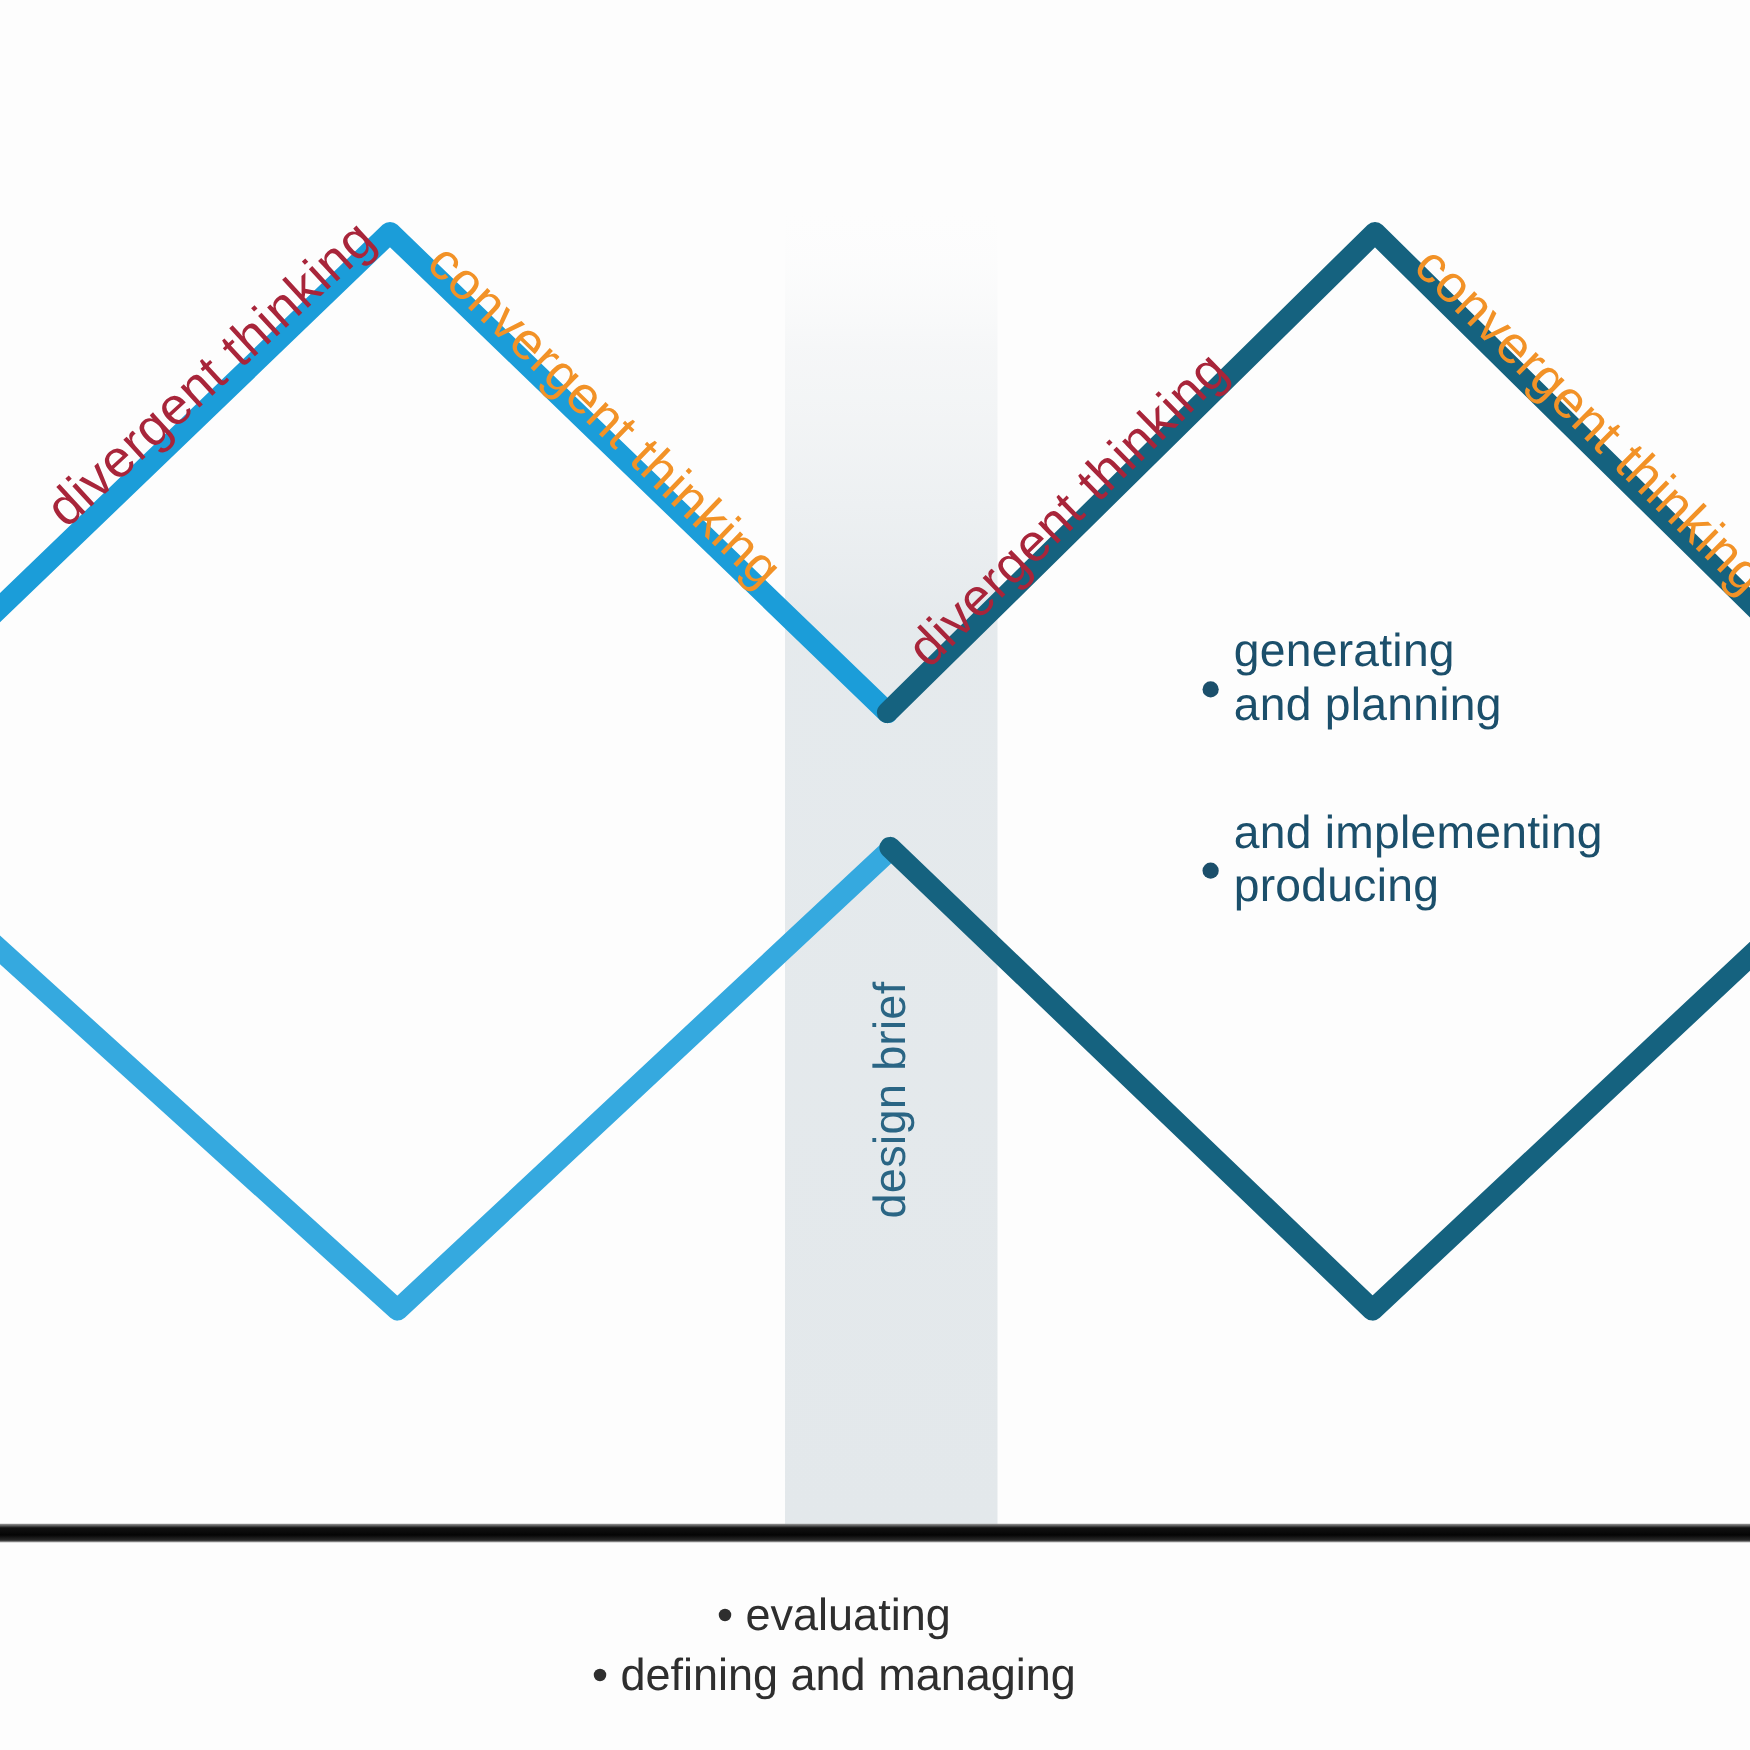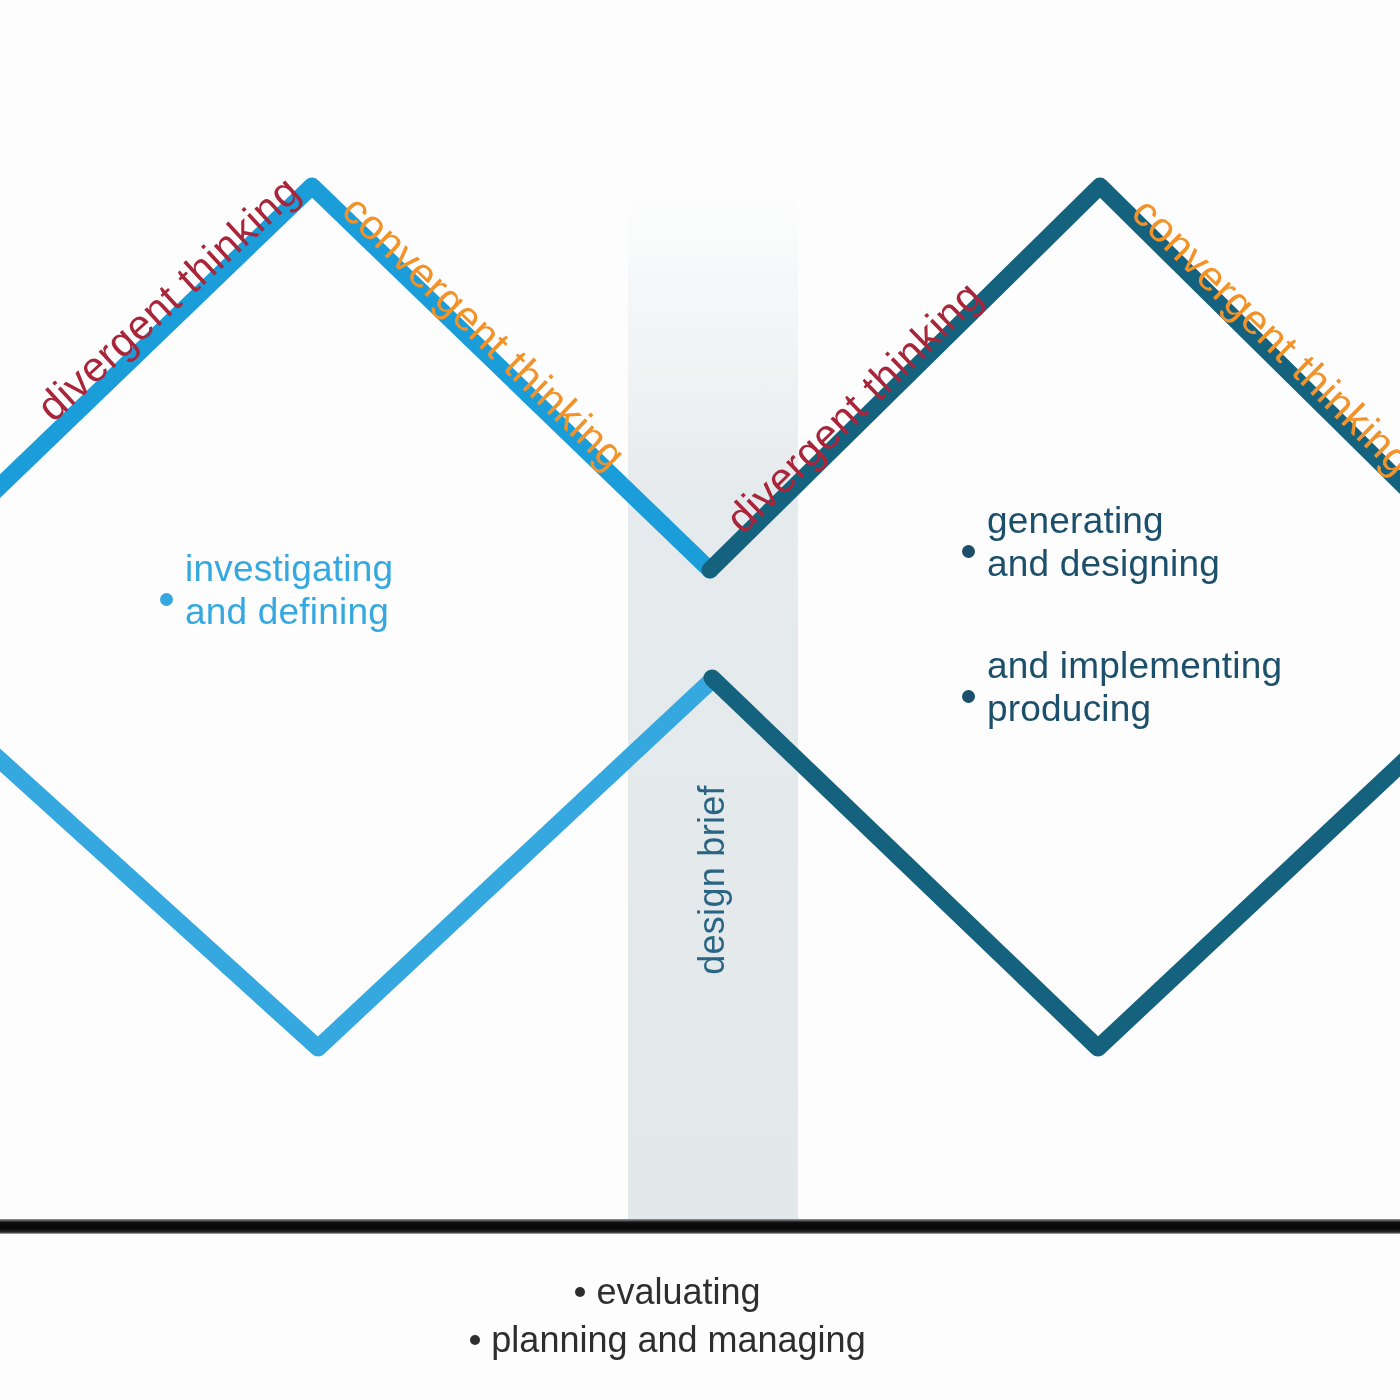"investigating" div.bullets { html: <div> <div> <span></span> <span> <div>investigating</div> <div>and defining</div> </span> </div> </div> -> none }
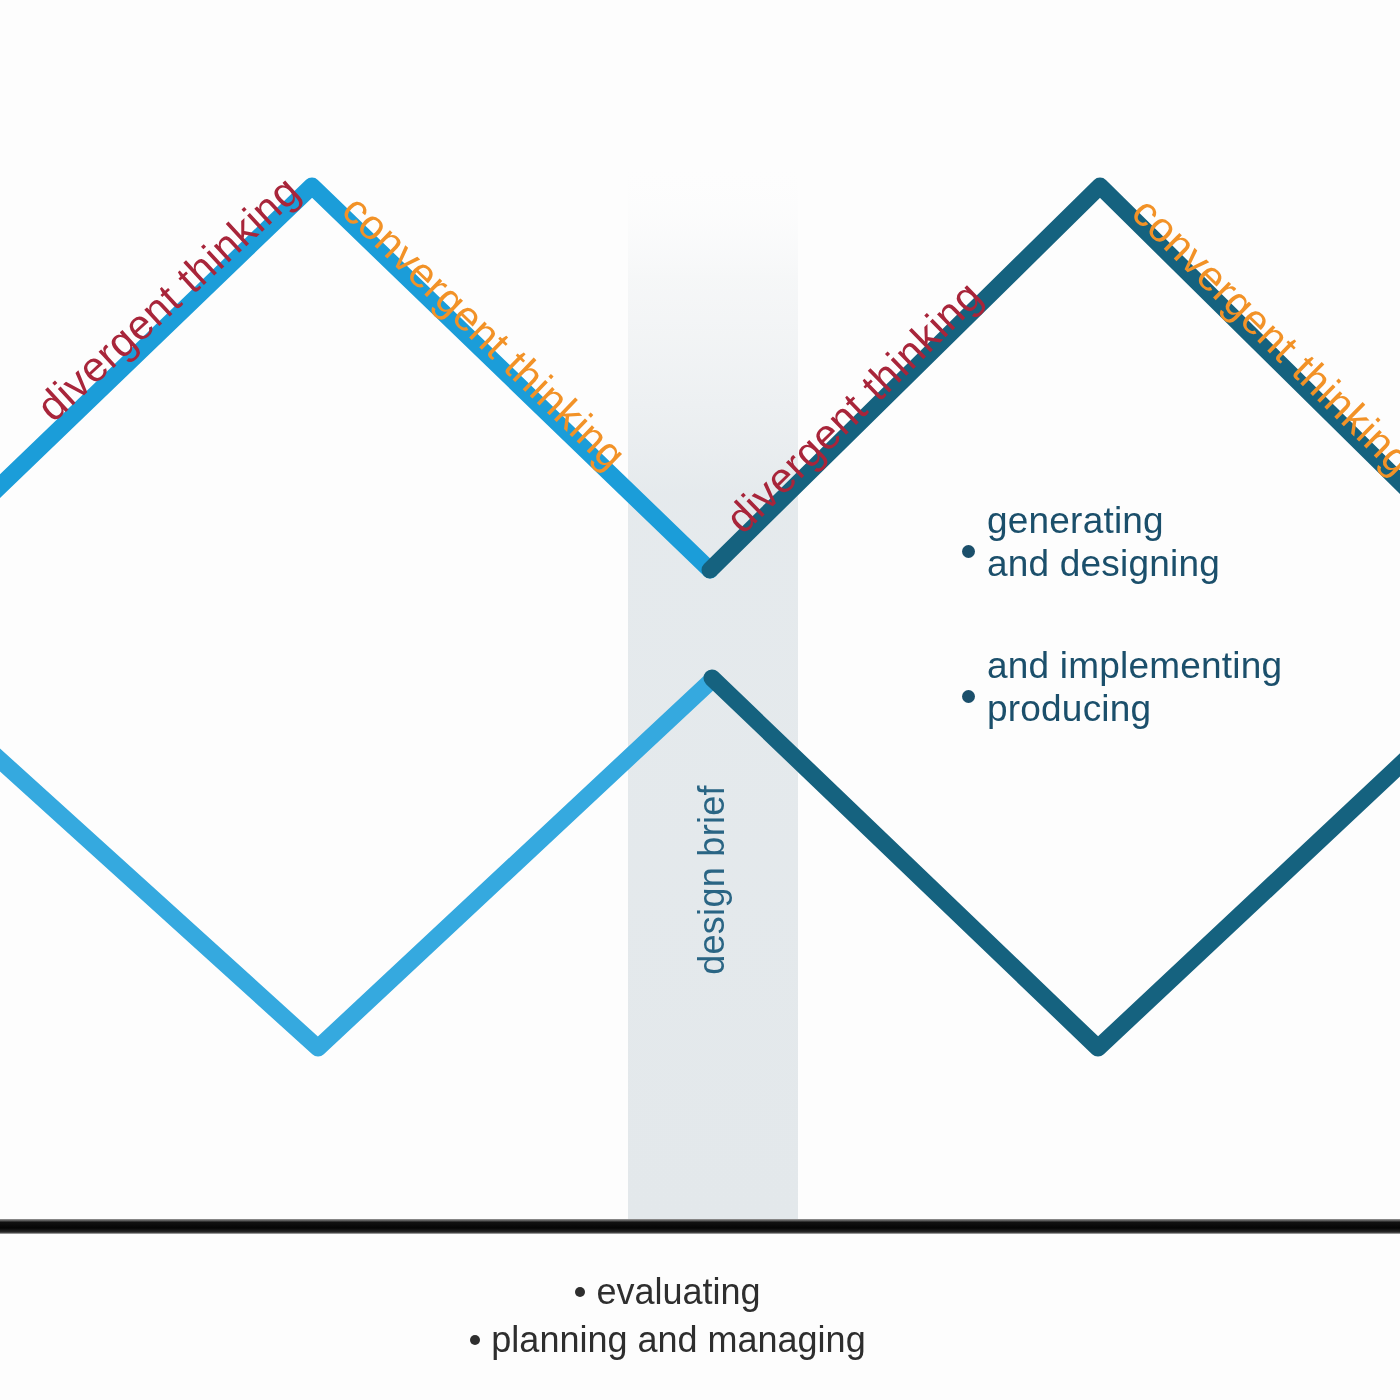"and designing" div.bullet-line { text: designing -> planning }
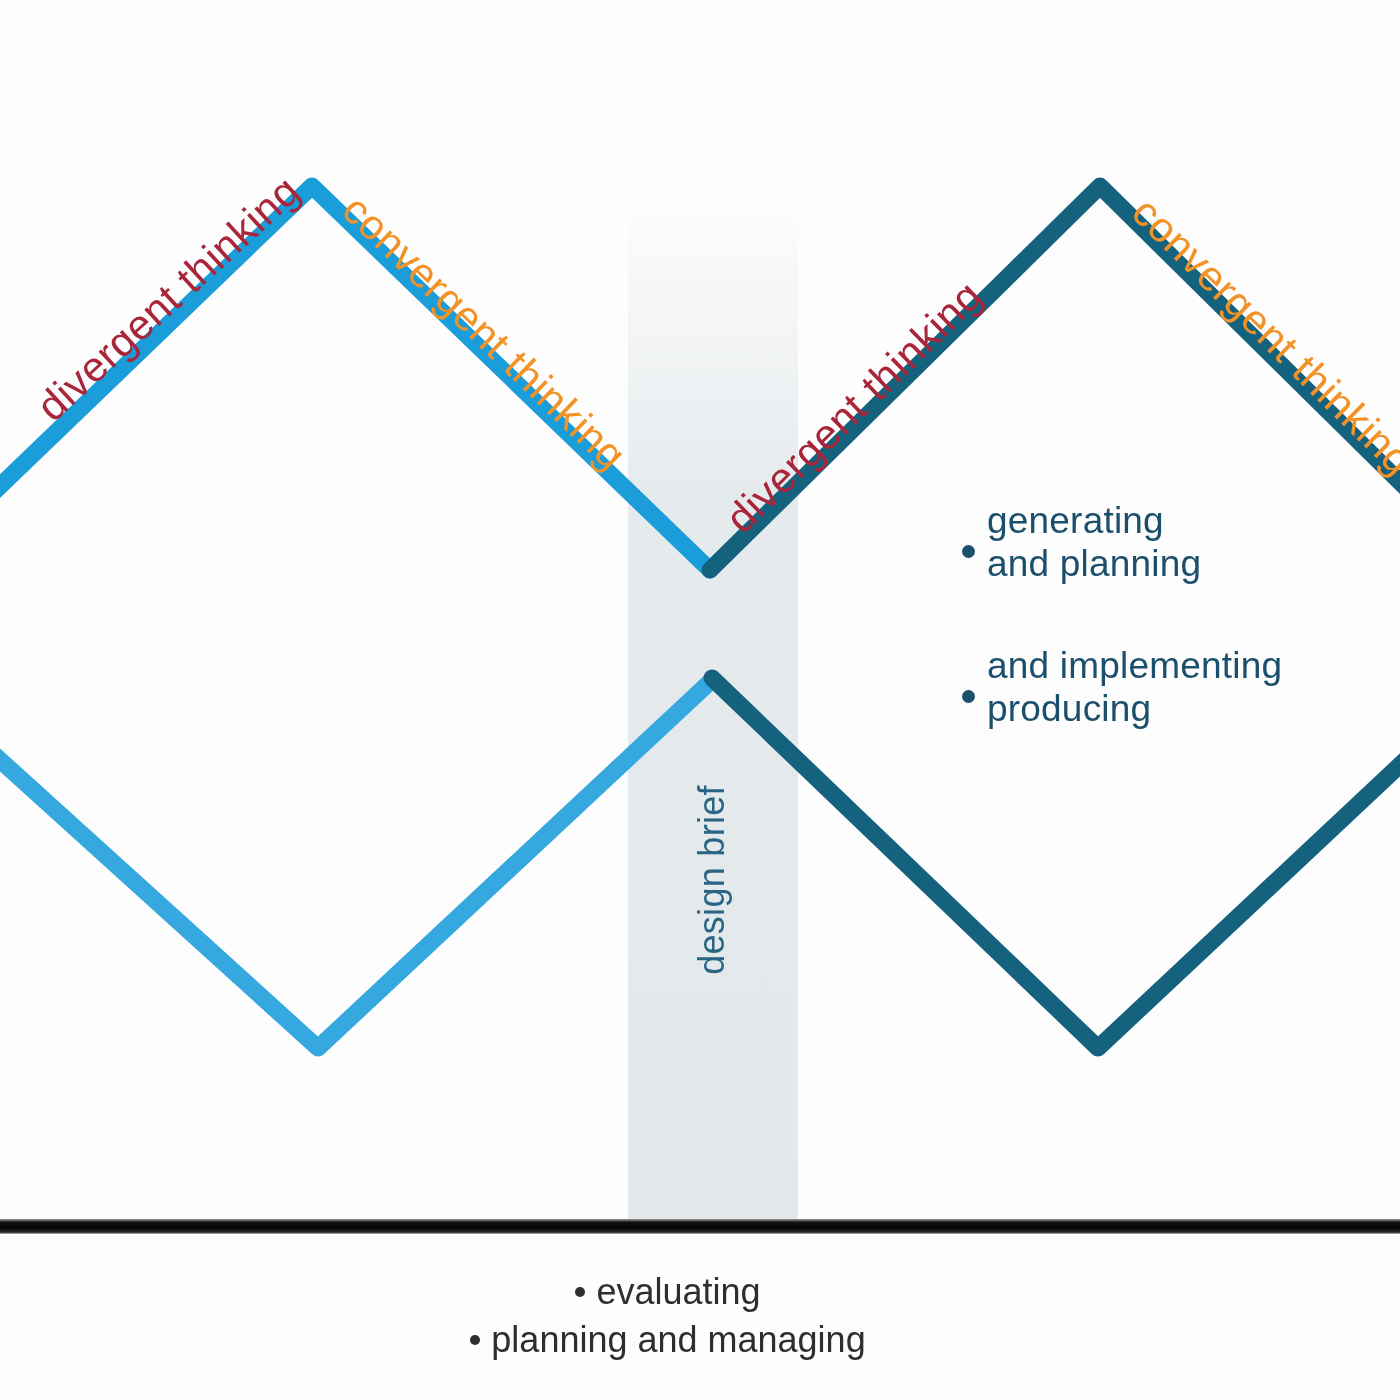"planning and managing" span { text: planning -> defining }
